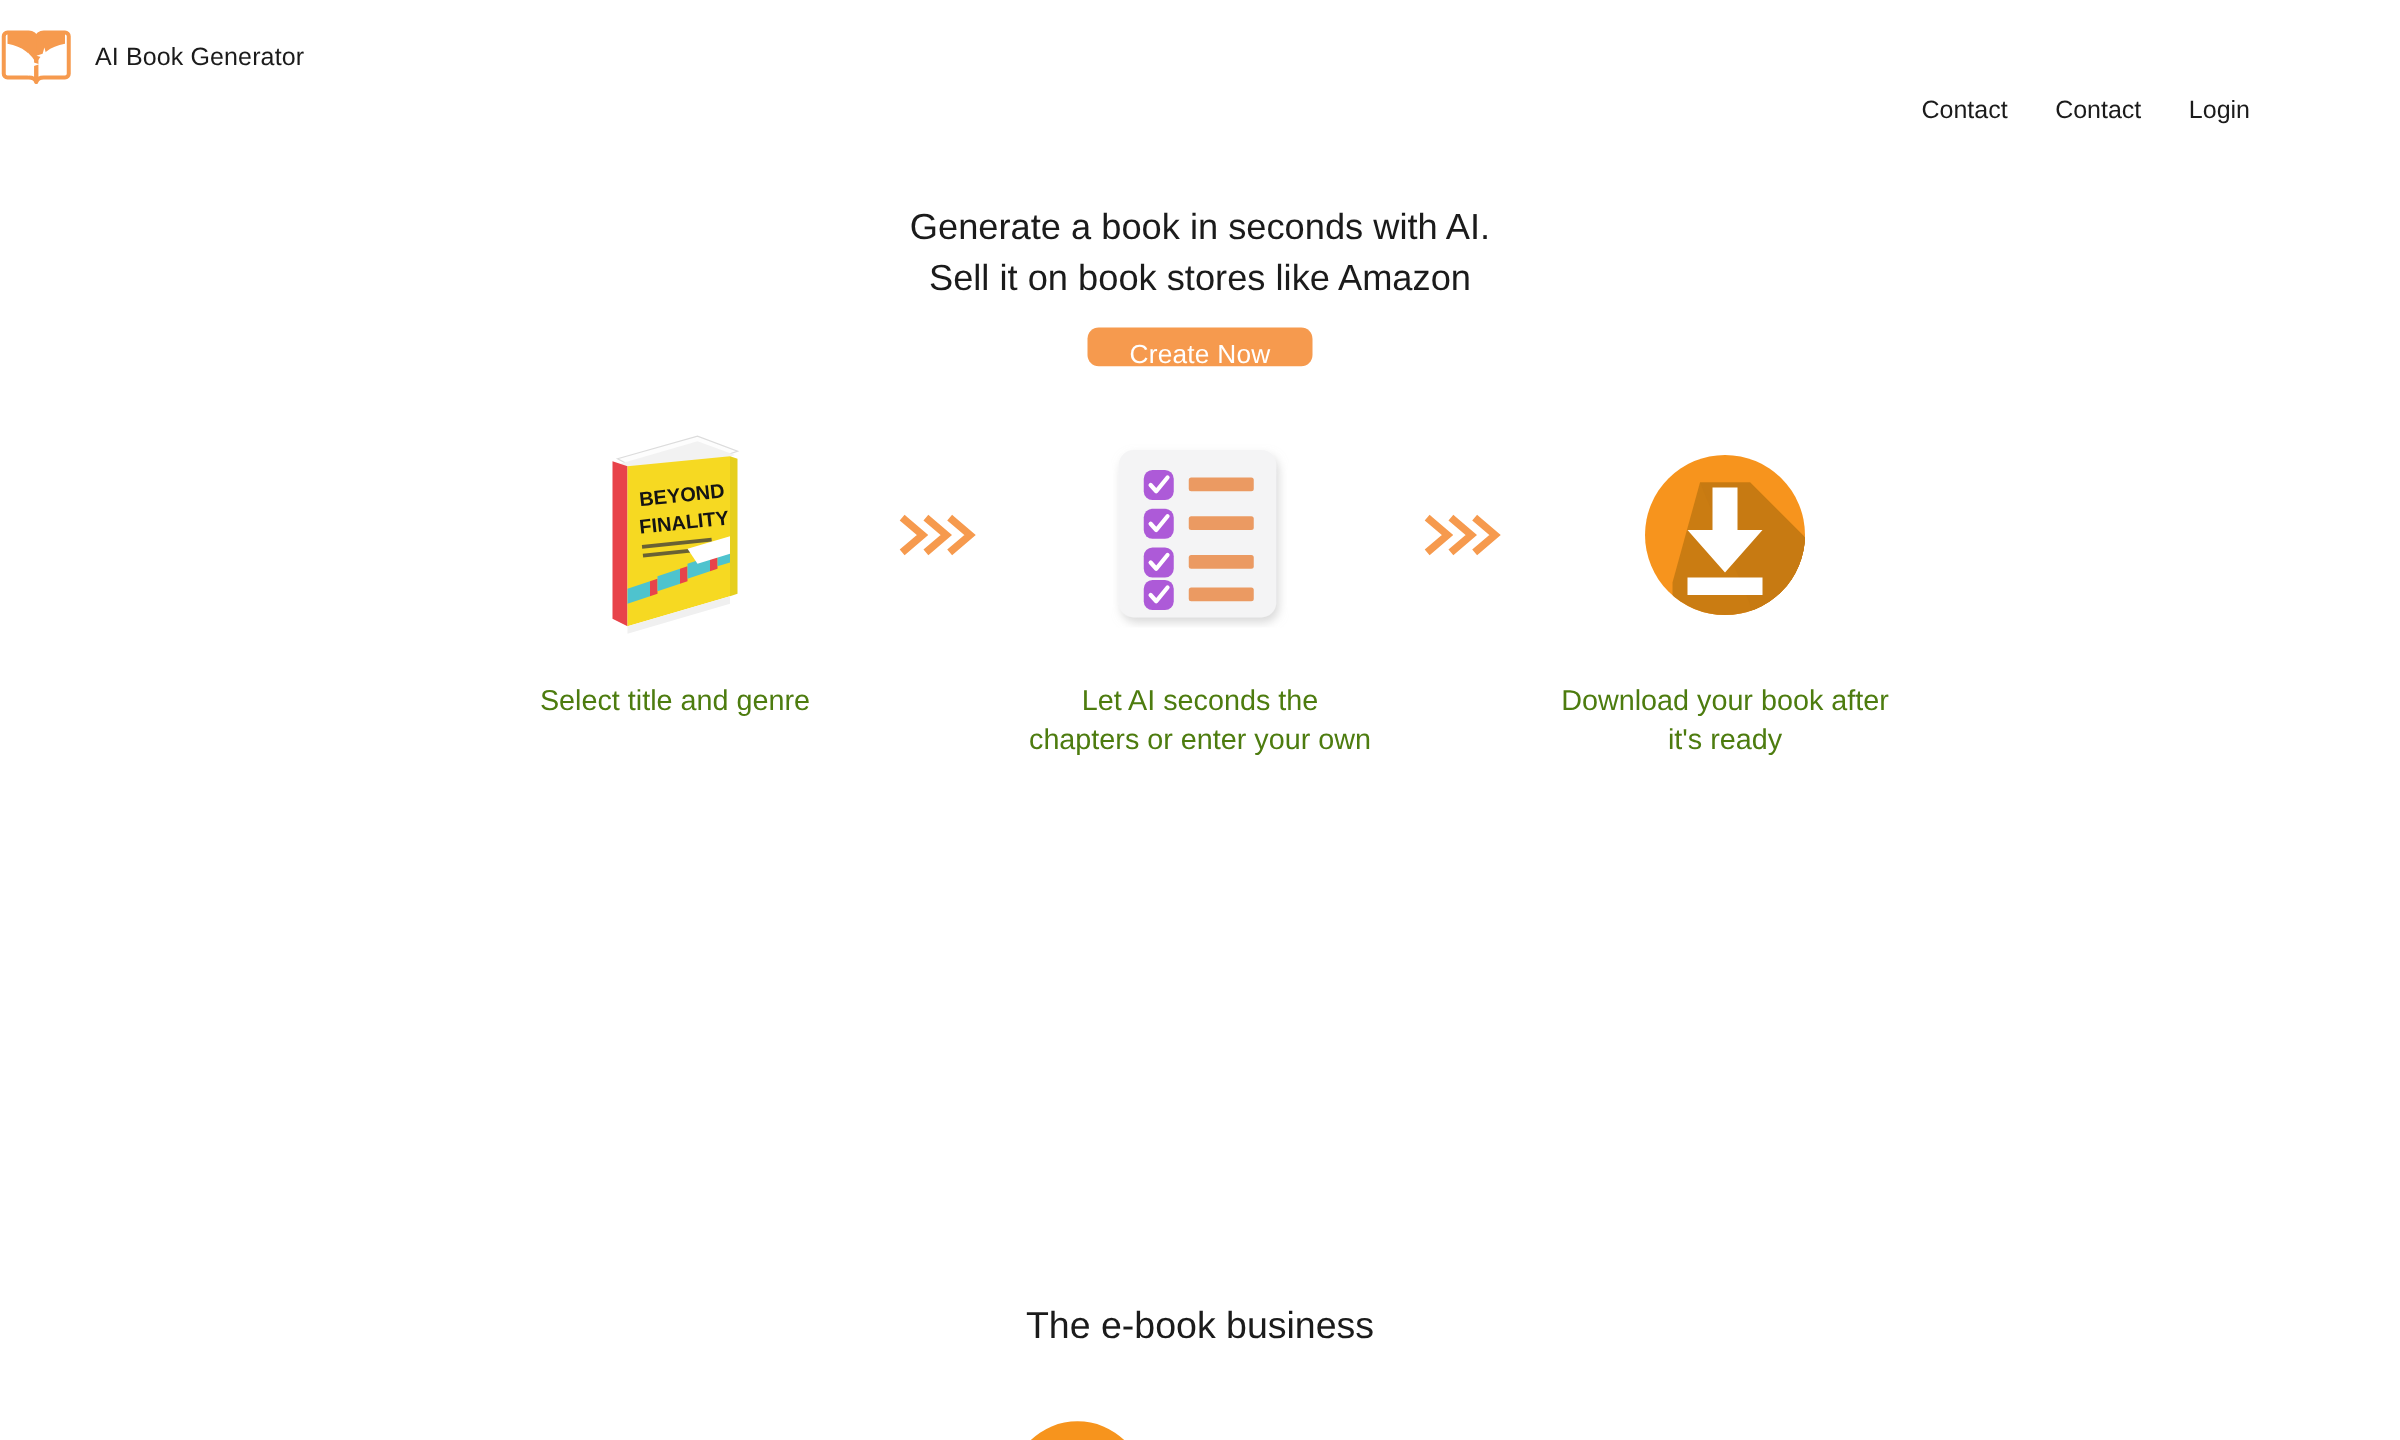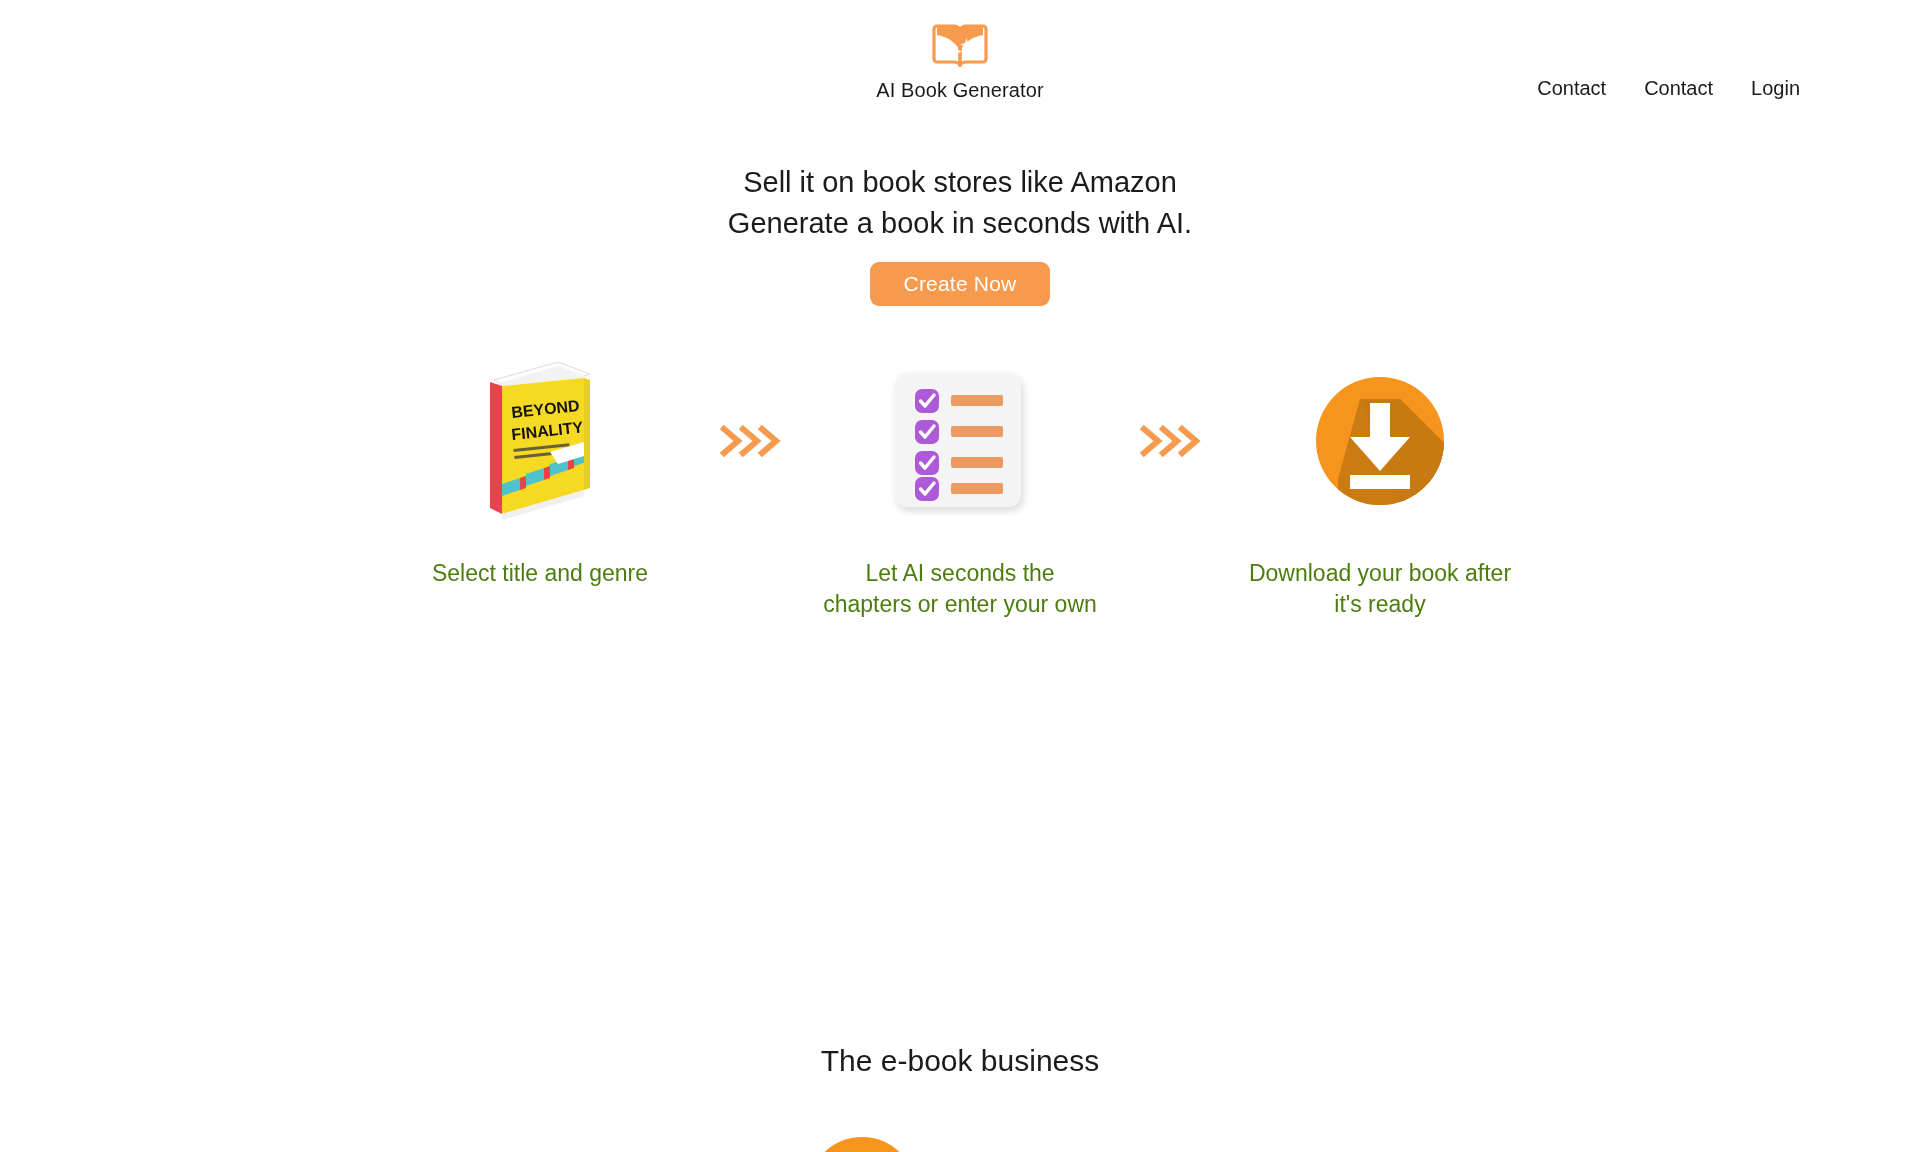"AI Book Generator" .brand { flex-direction: column -> none; gap: 6px -> 18px }
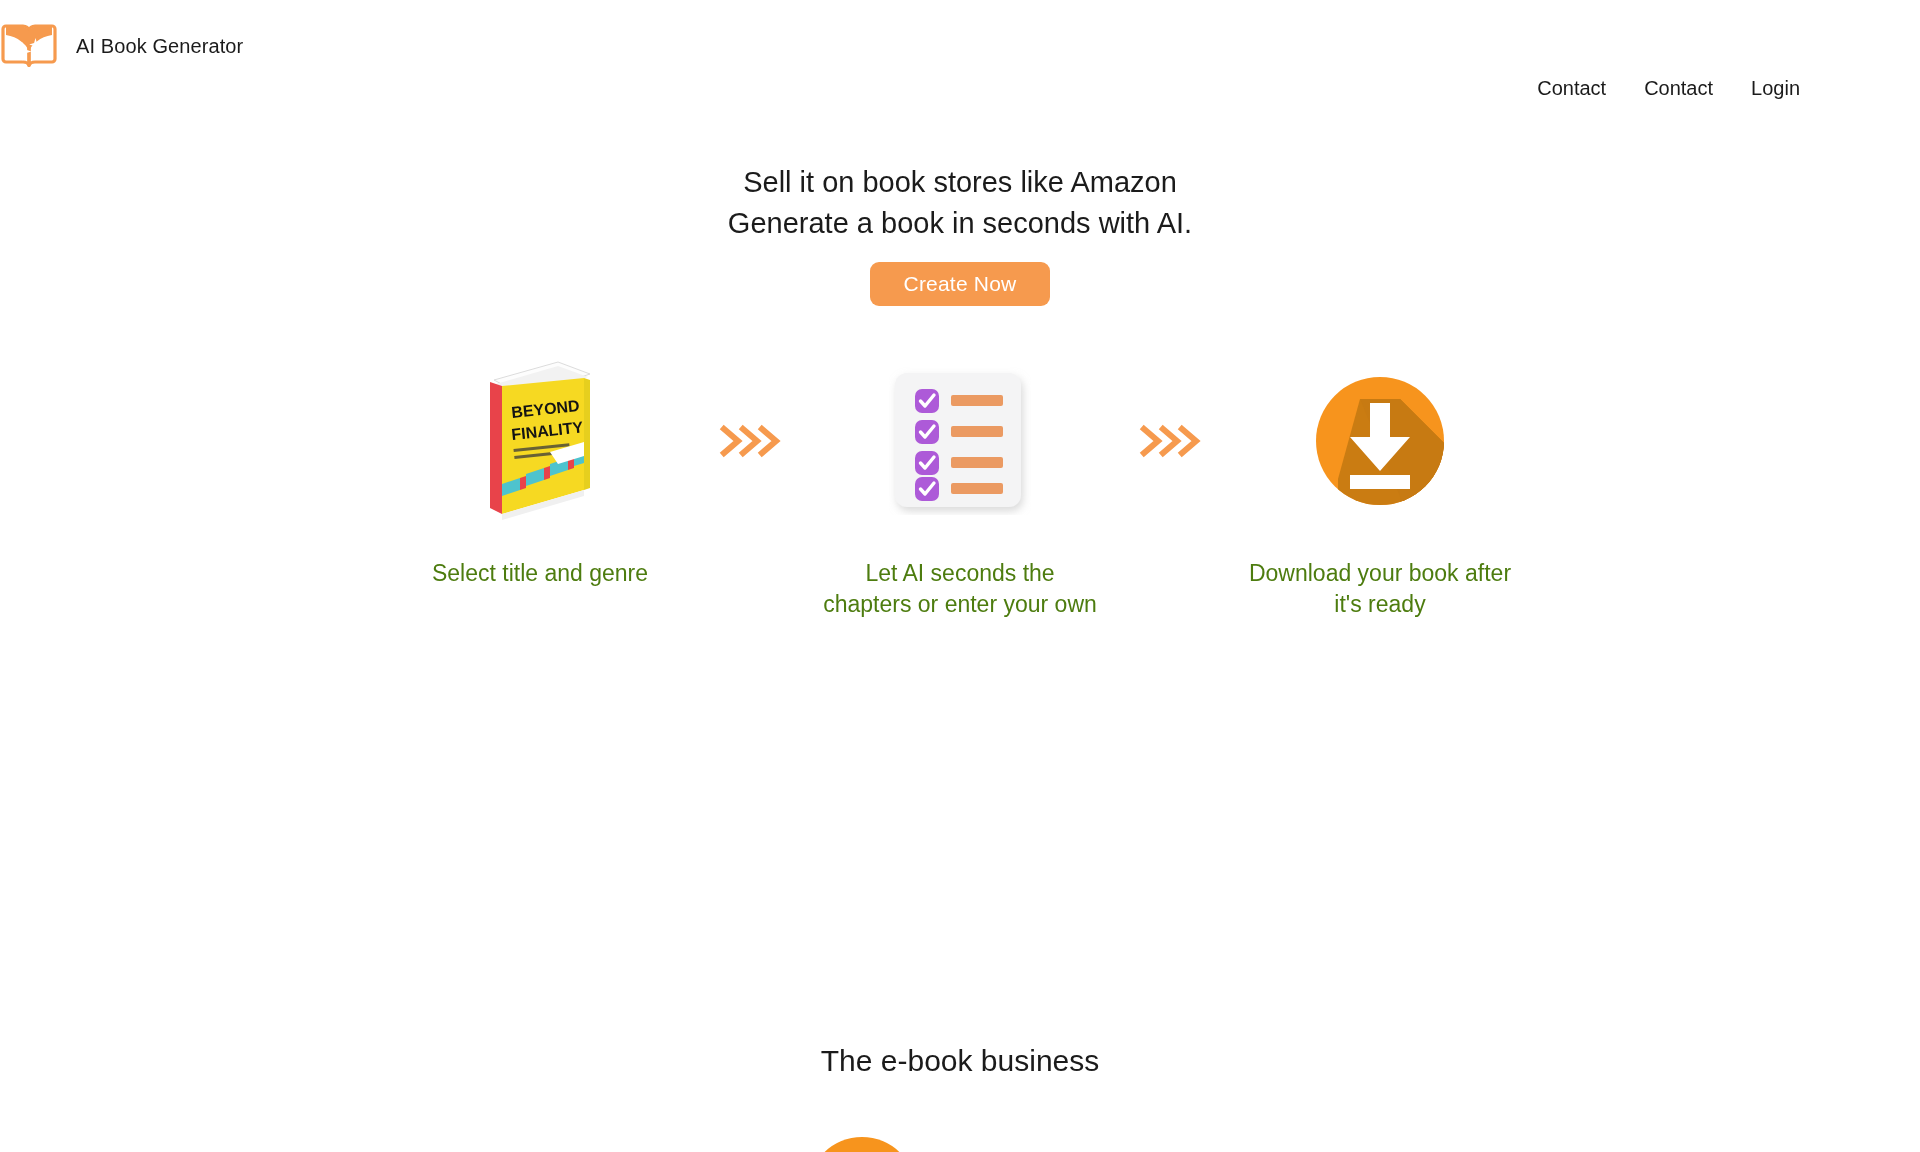"Sell it on book stores" span { order: before "Generate a book in seconds" -> after "Generate a book in seconds" }
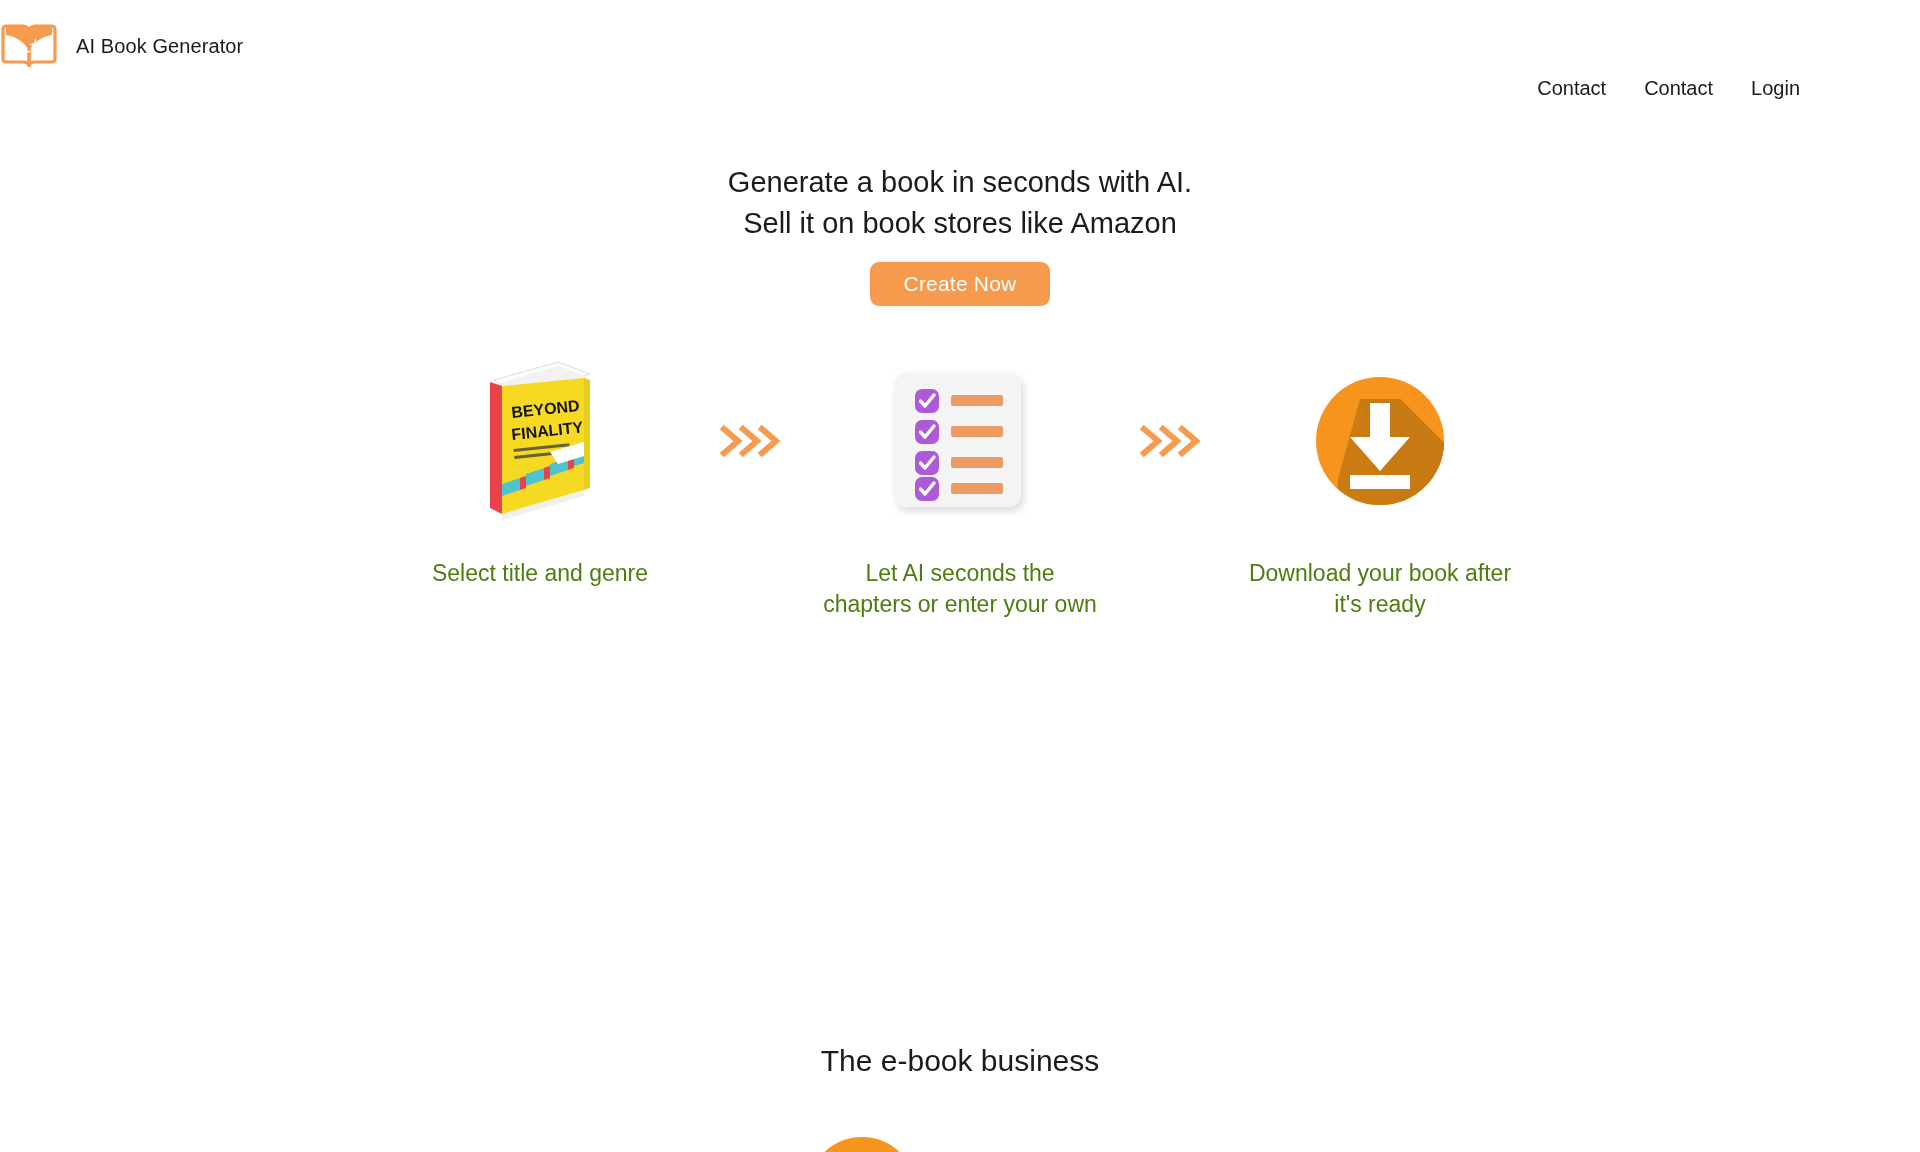"Create Now" .cta-button { height: 44px -> 31px }
